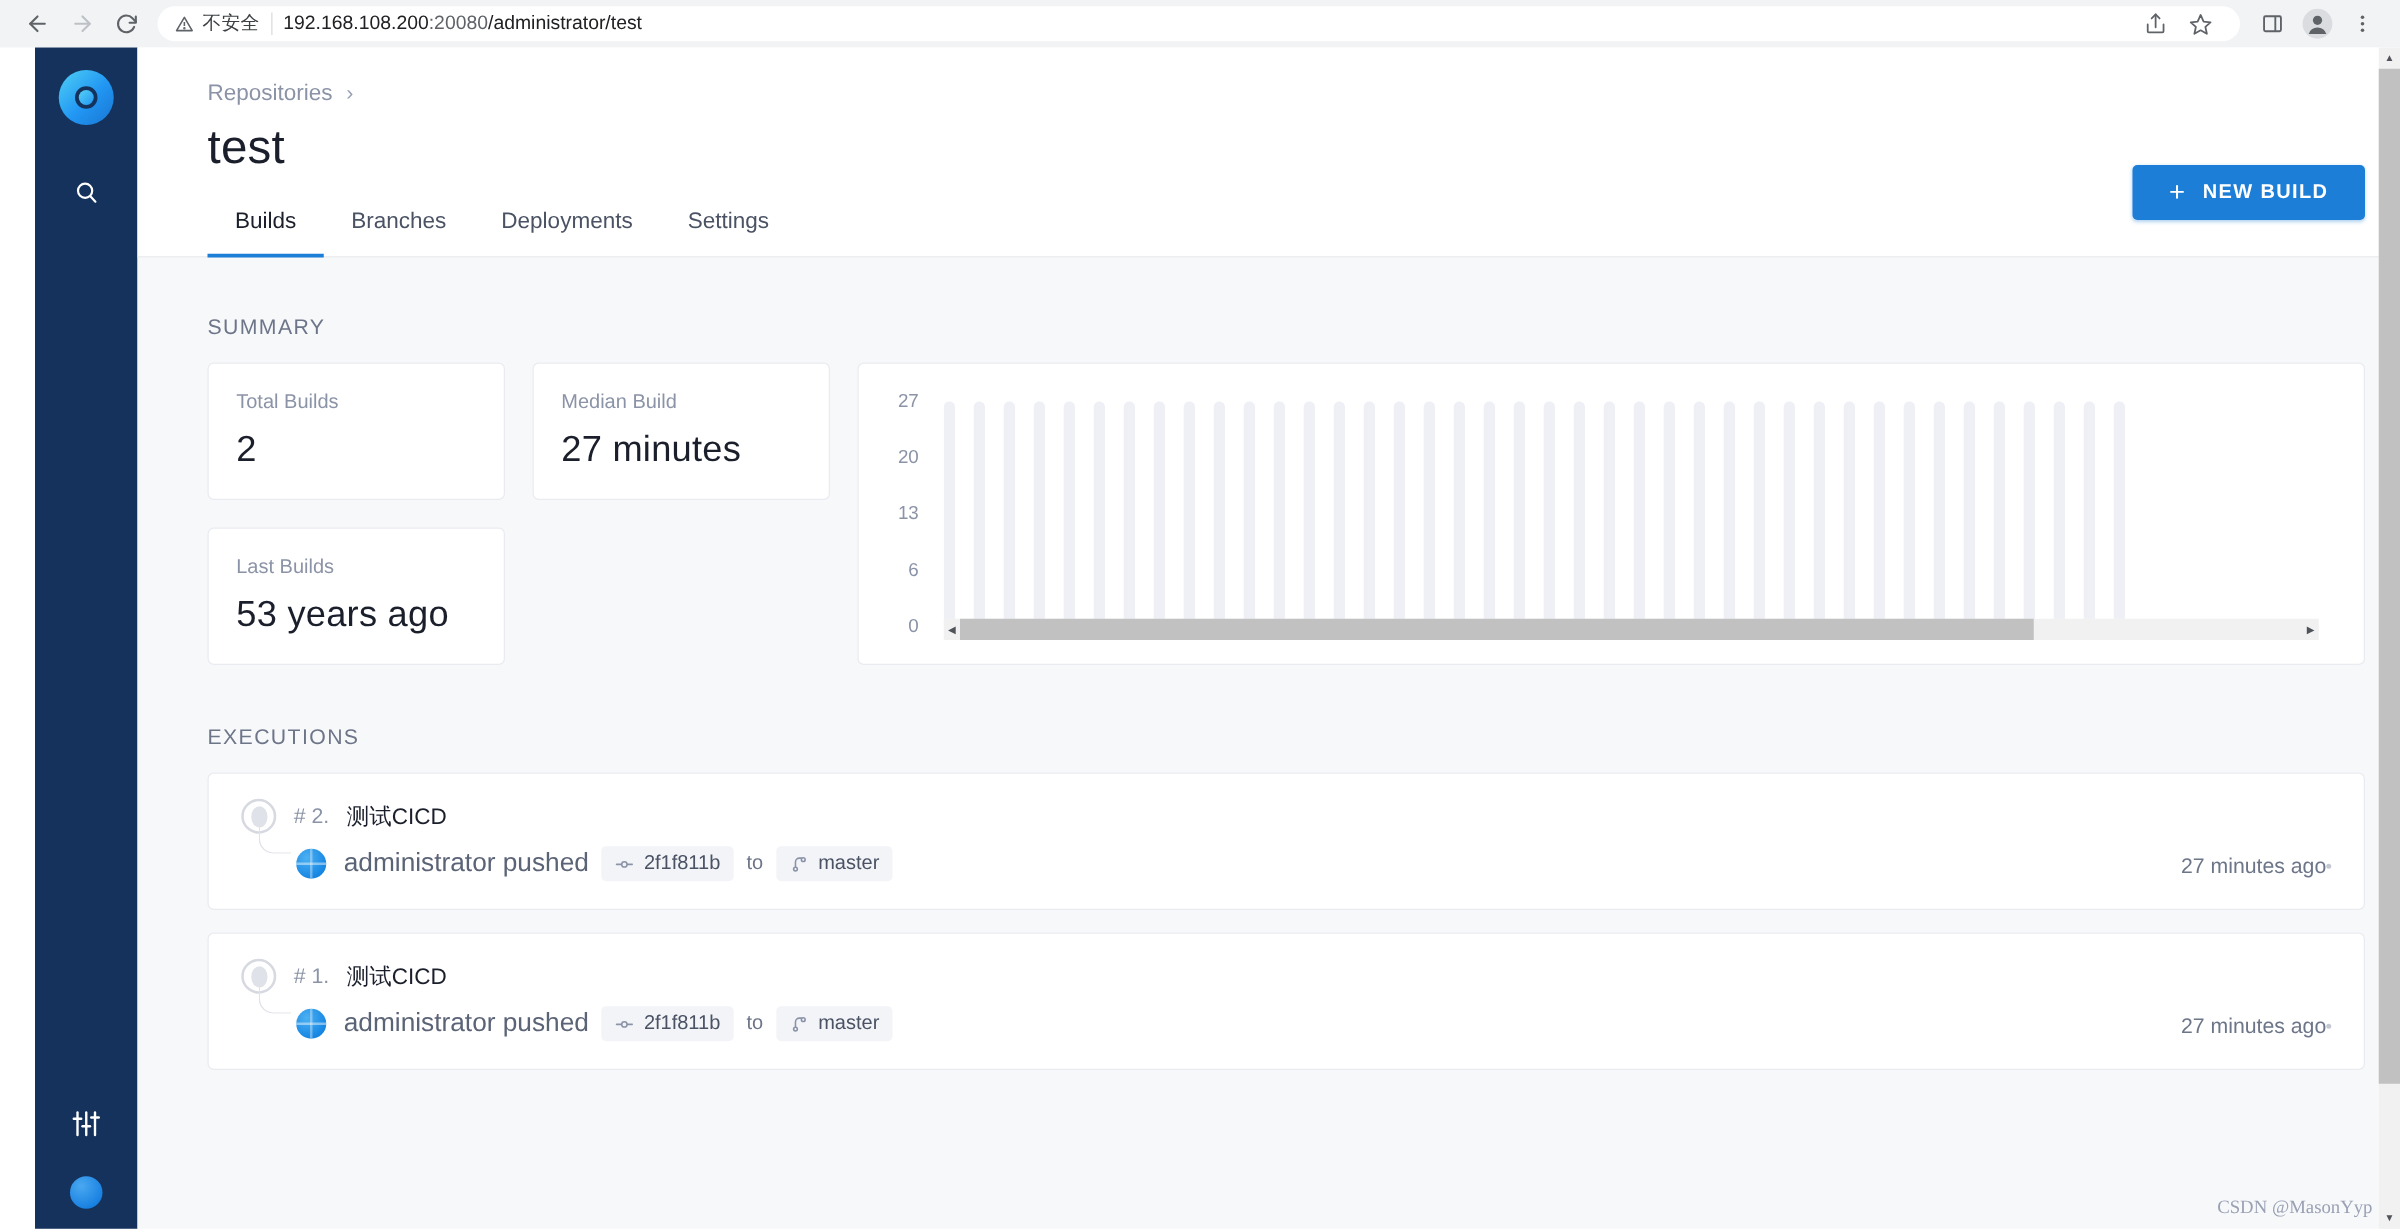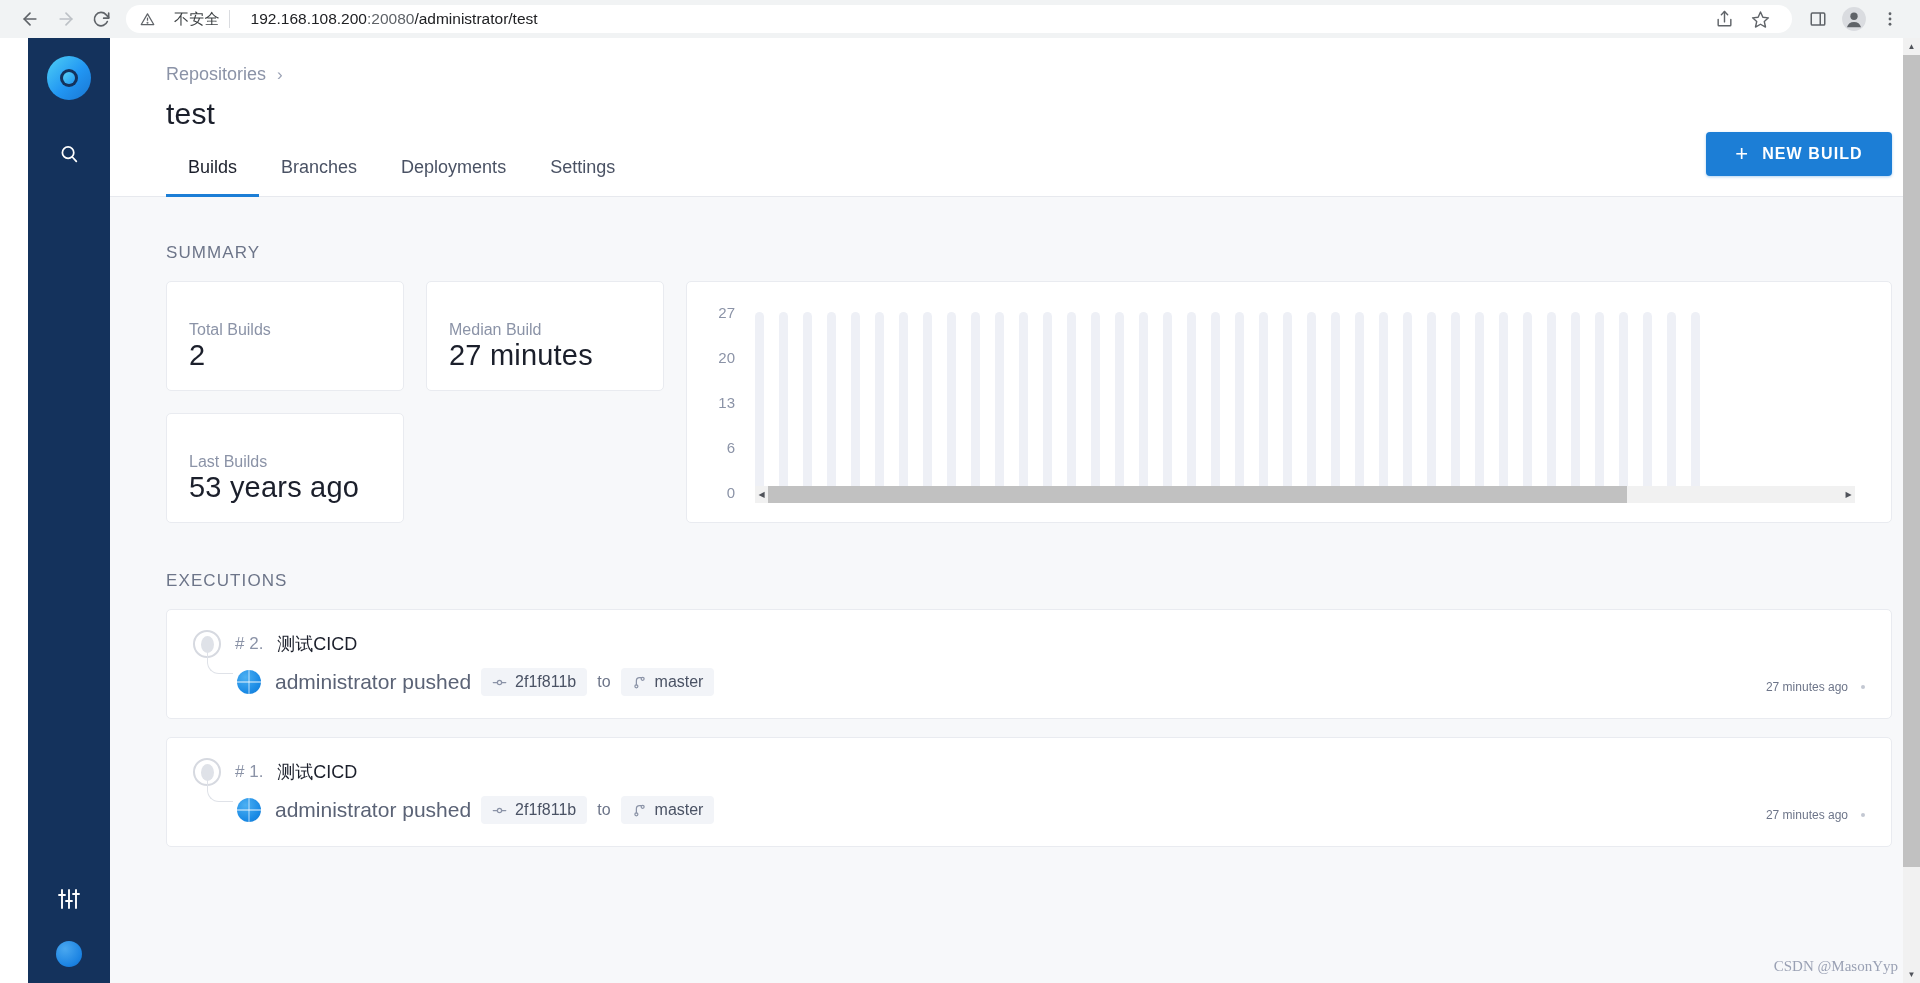"不安全" .omnibox { gap: 12px -> none }
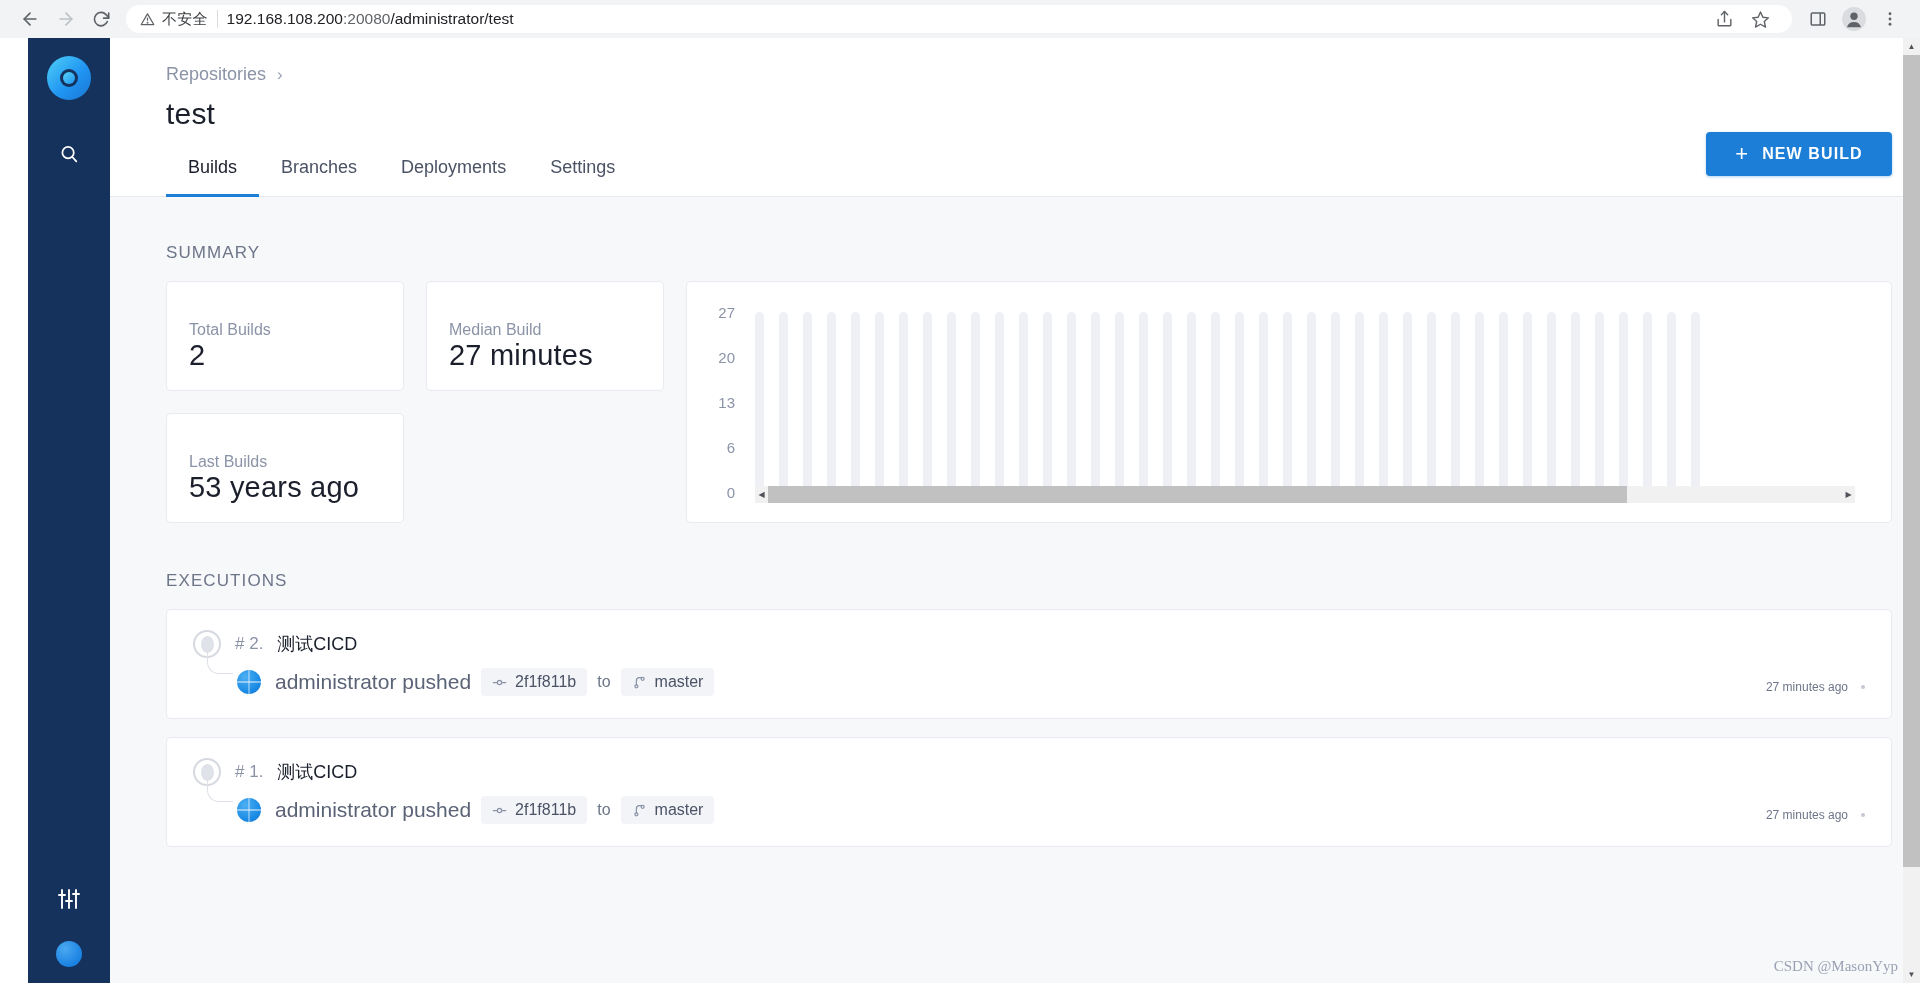"test" .repo-title { font-size: 30px -> 38px }
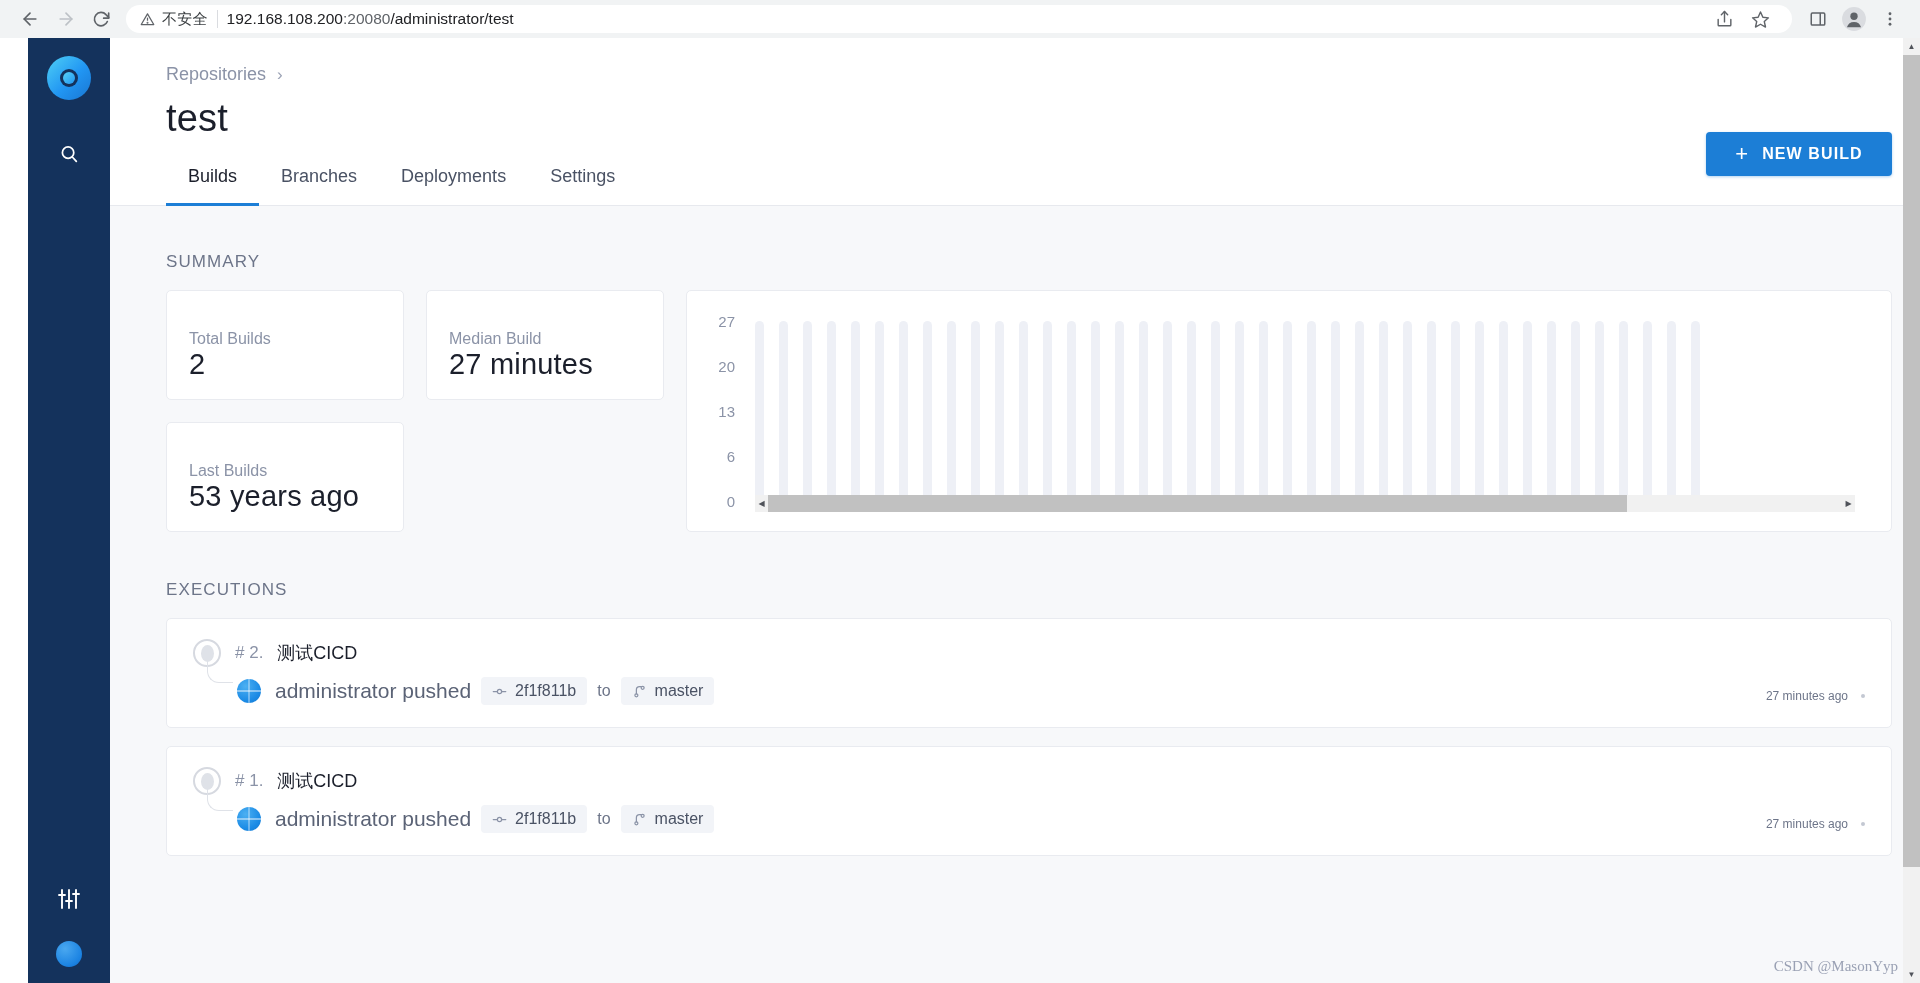"Total Builds" .card { gap: none -> 13px; justify-content: flex-end -> center }
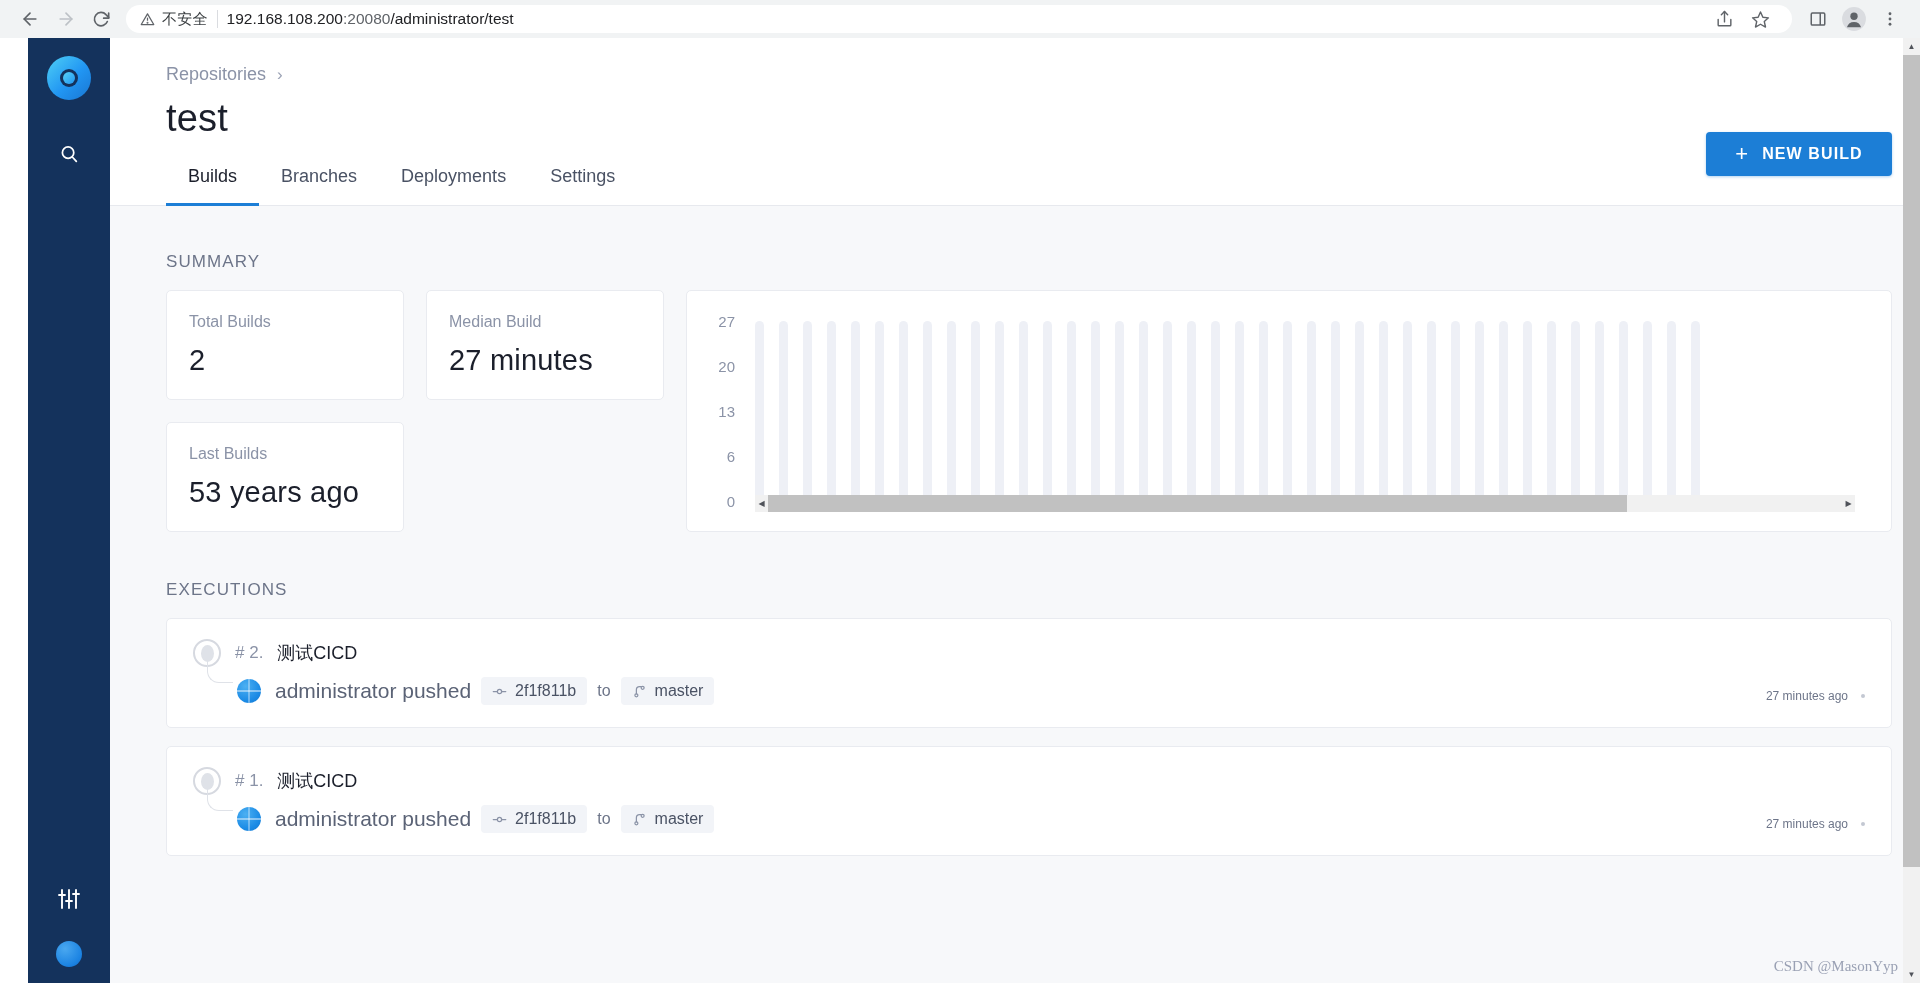"27 minutes ago" .exec-time { font-size: 12px -> 17px; gap: 13px -> 0 }
